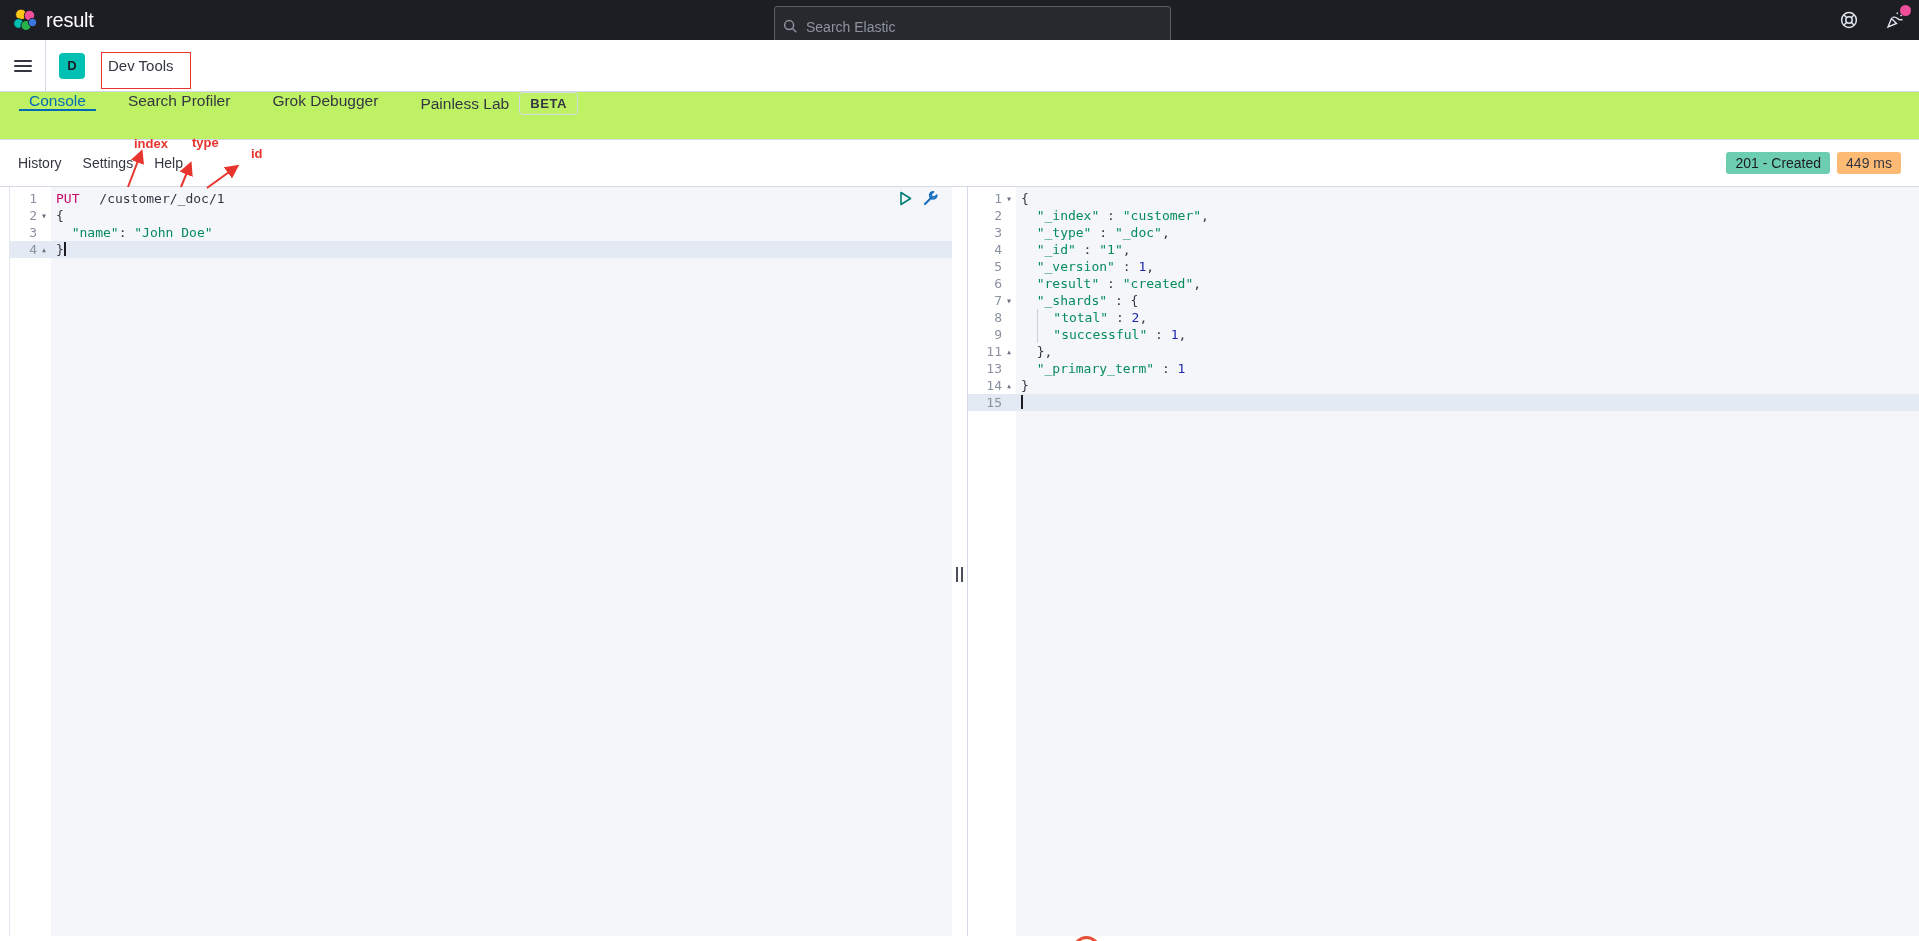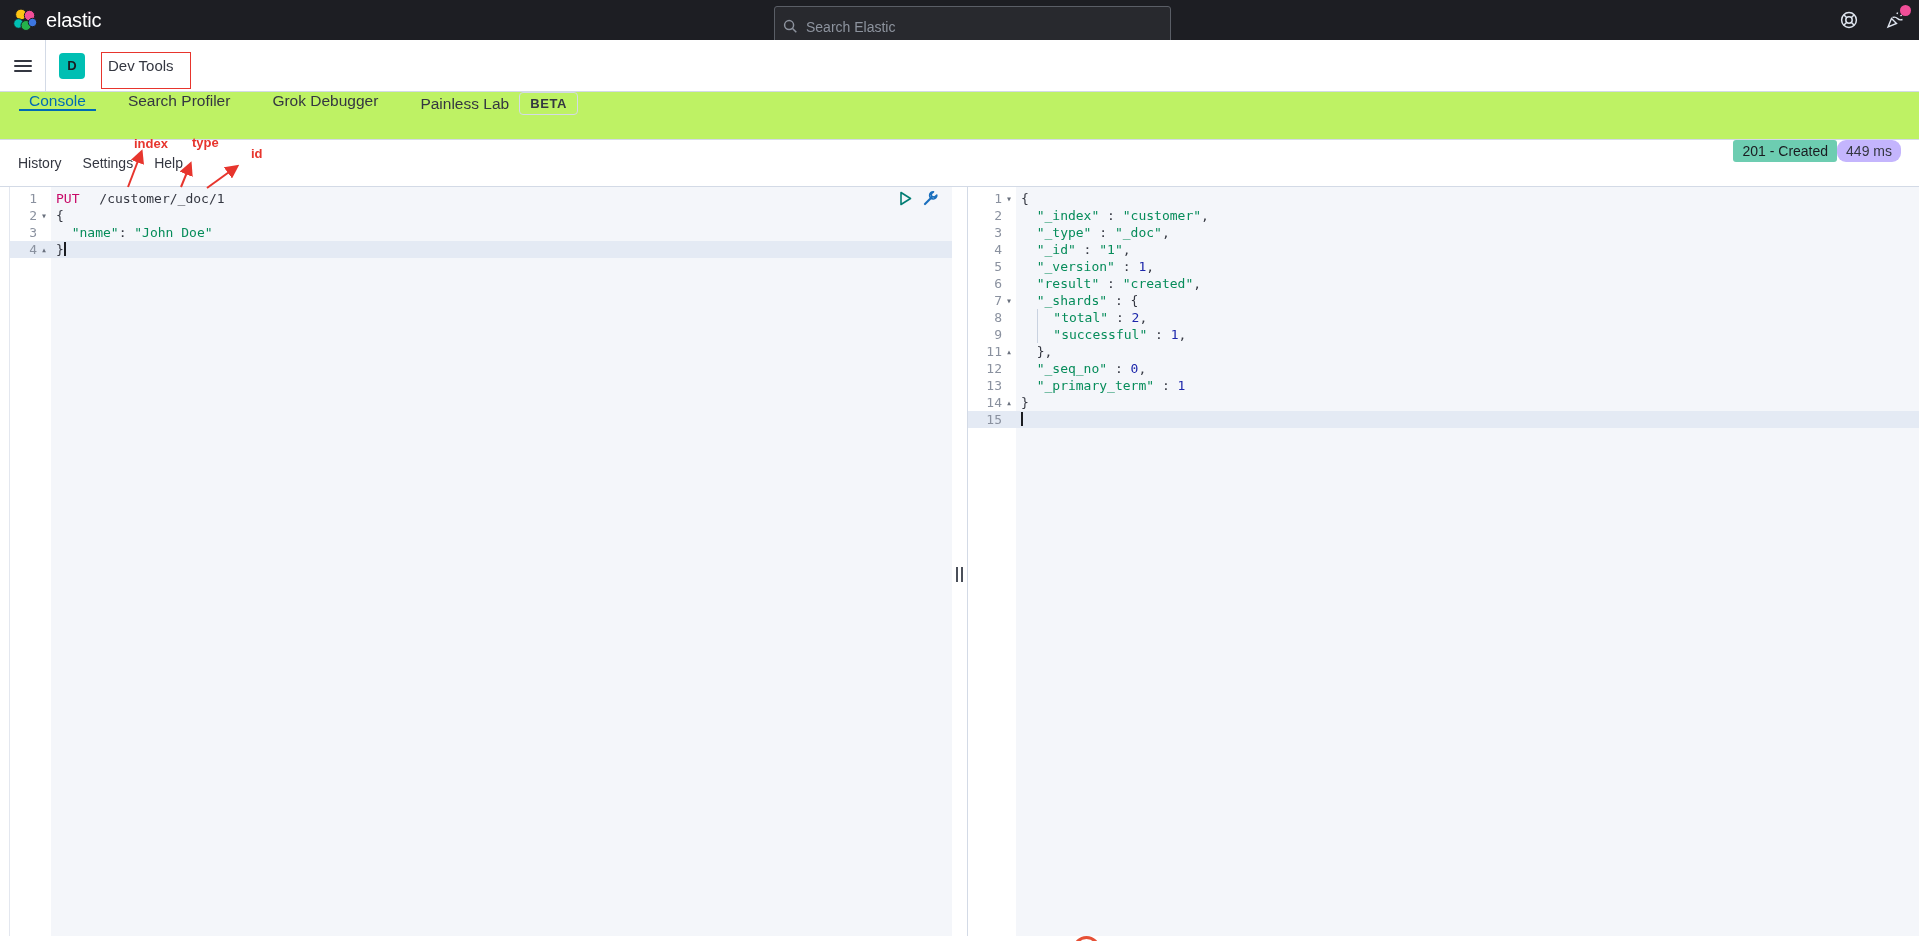"elastic" span.brand-name { text: elastic -> result }
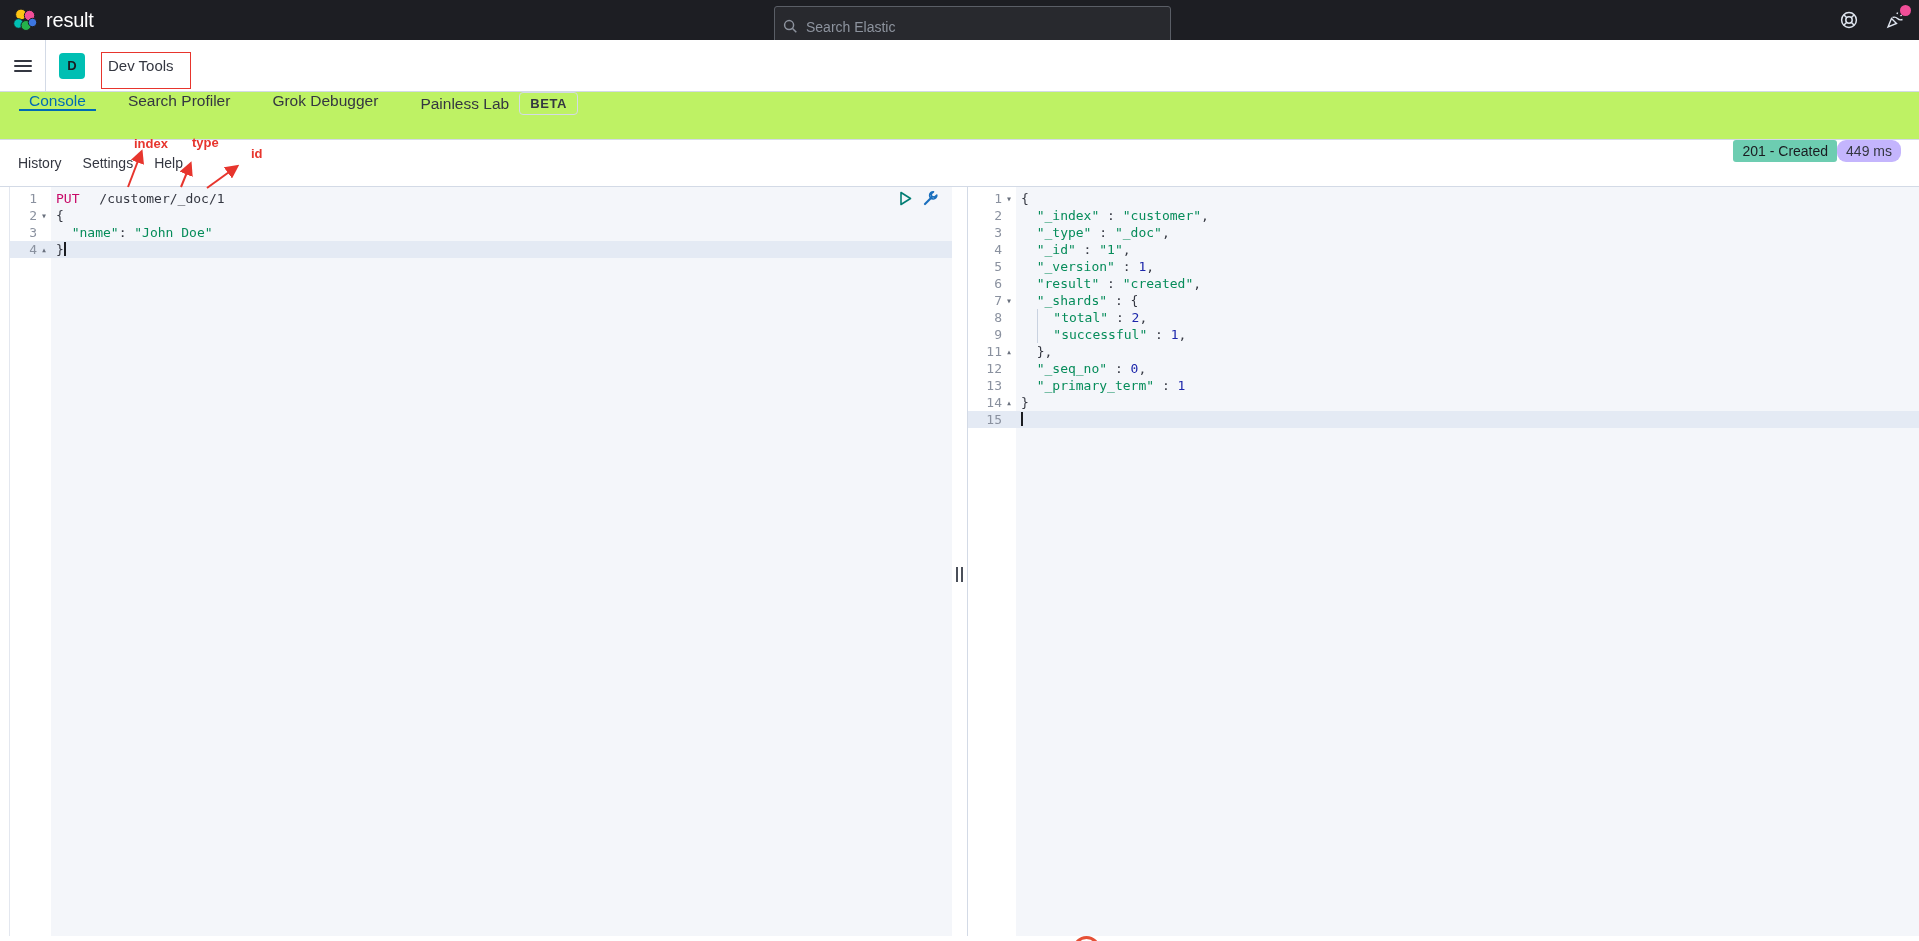"201 - Created" .tb-badges { align-items: flex-start -> center; gap: none -> 7px }
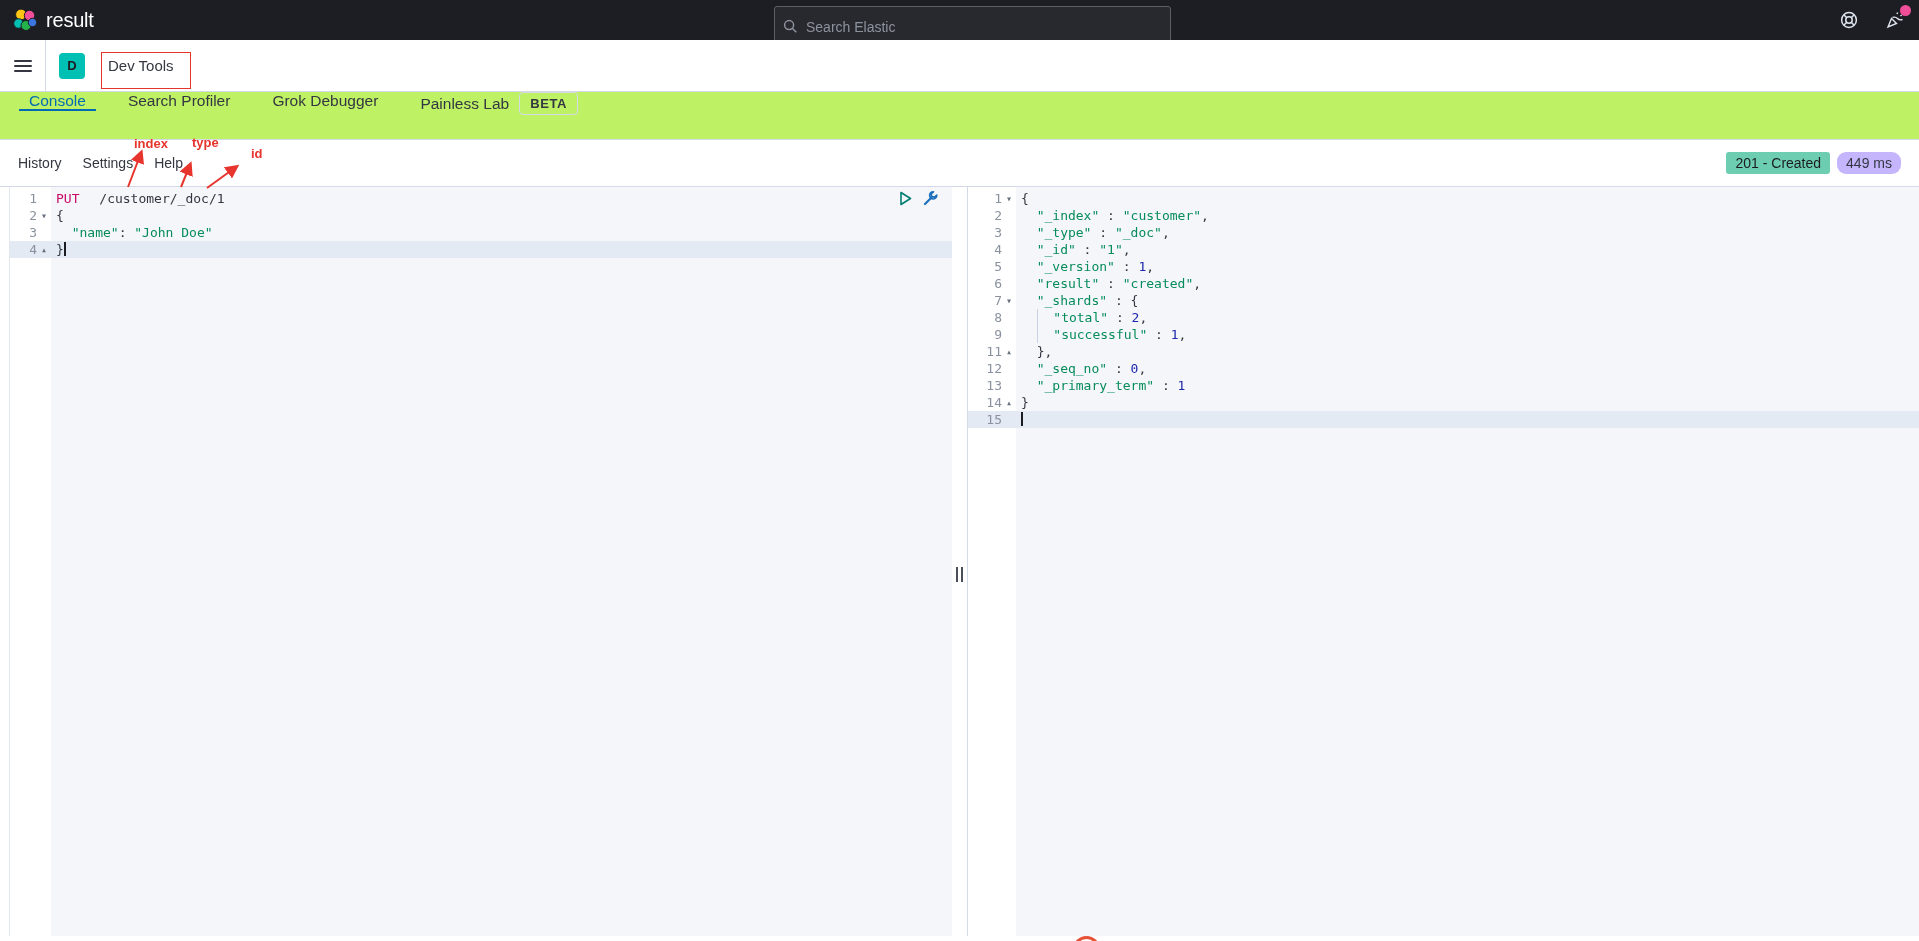"449 ms" .badge-time { background: #c4b5fd -> #fdba74; border-radius: 9px -> none }
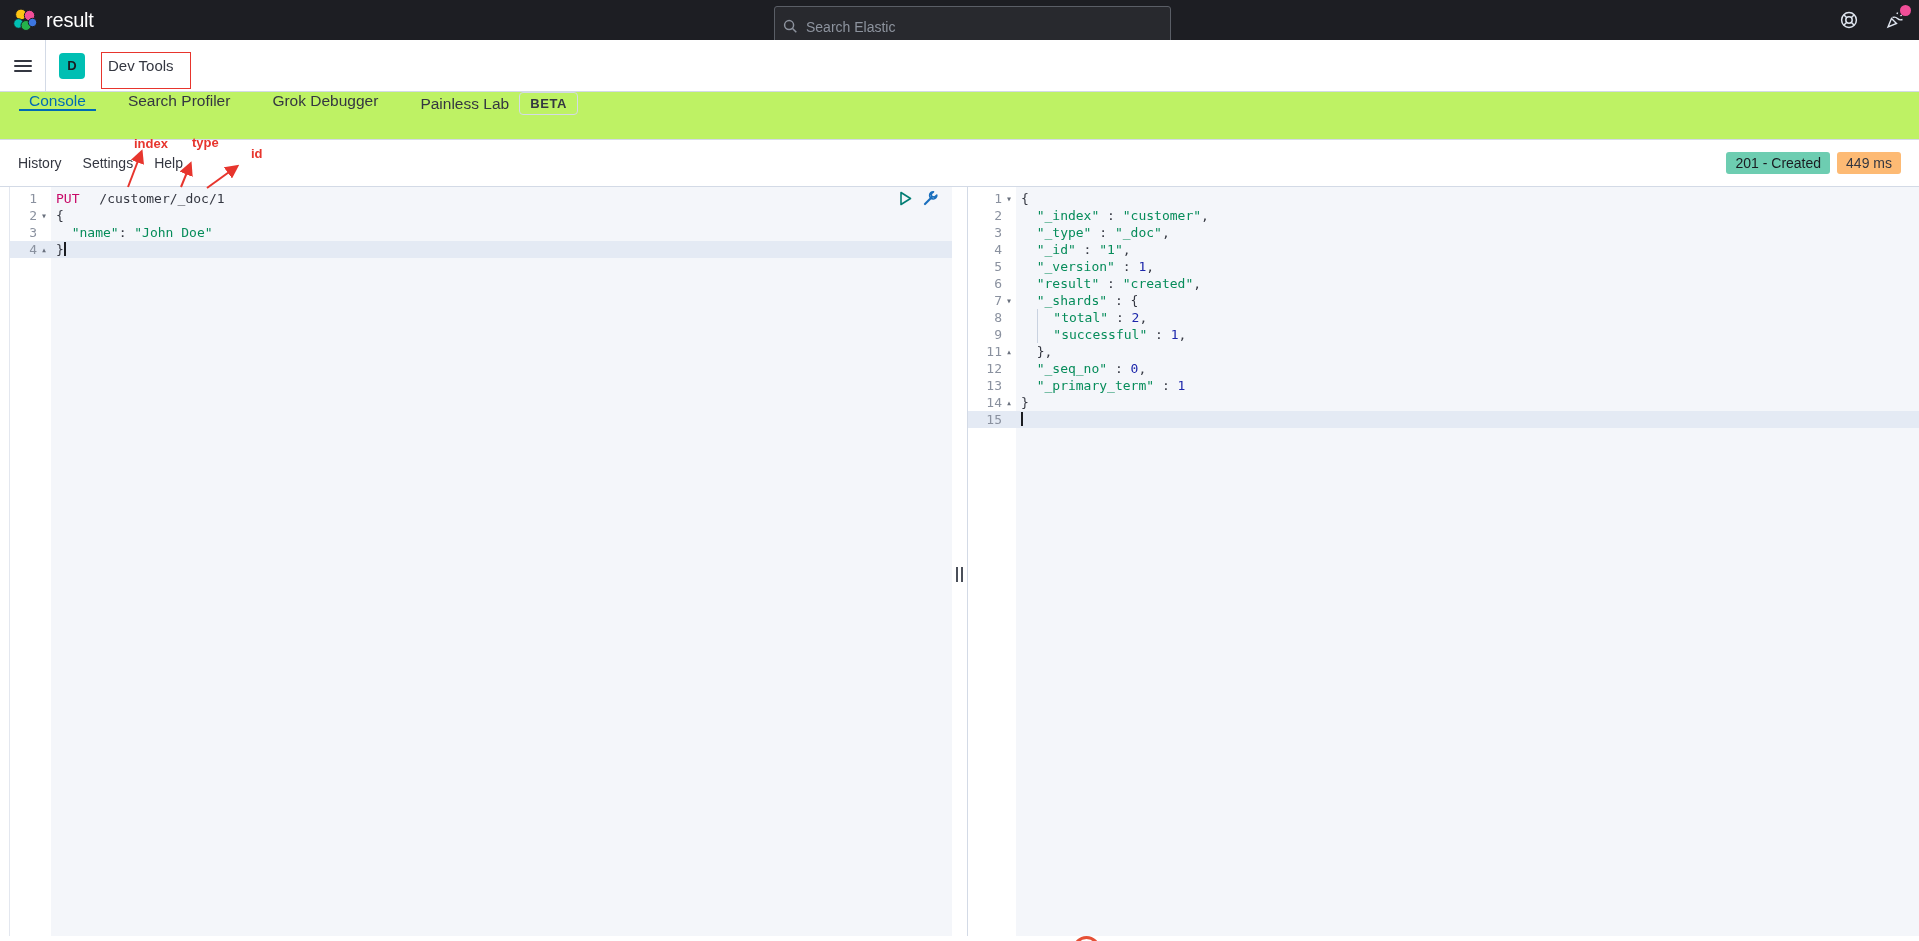"12" div.ed-row { html: <div><span><span>12</span><span></span></span><span><span> </span><span>"_seq_no"</span><span> : </span><span>0</span><span>,</span></span></div> -> none }
